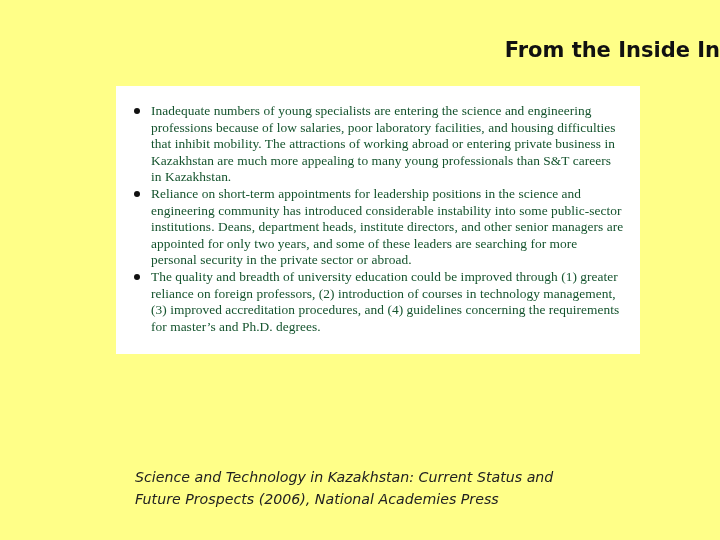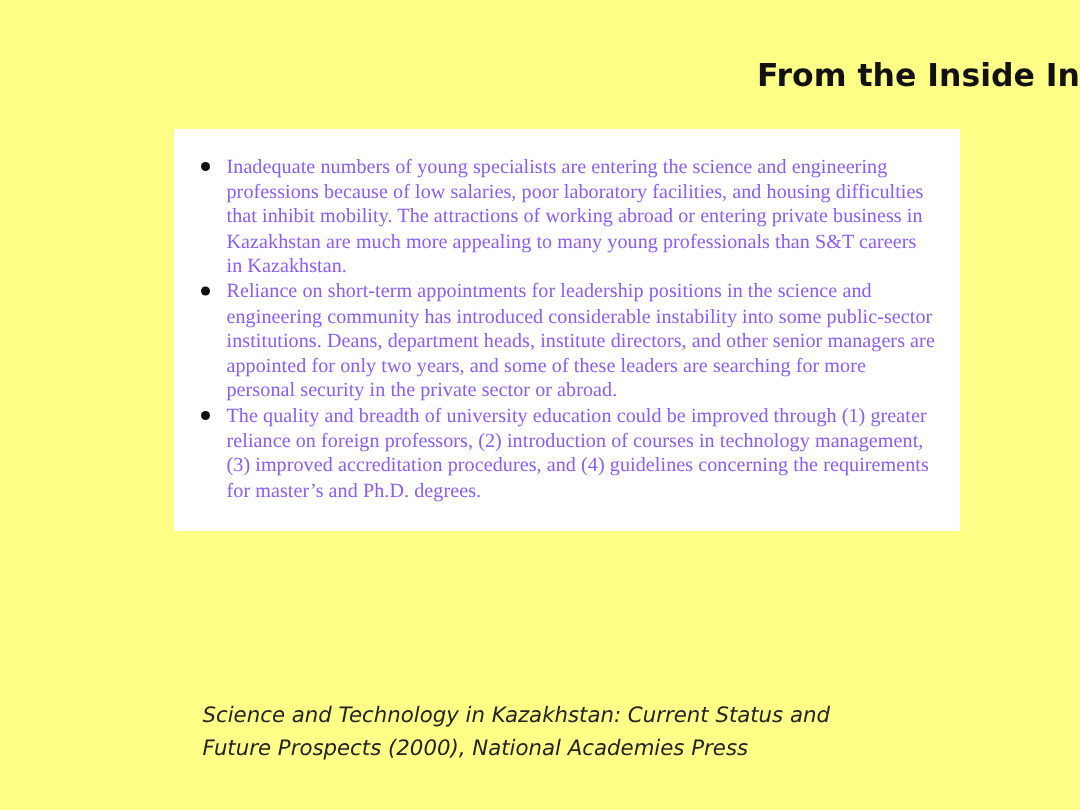"Inadequate numbers of young specialists" .bullets li { color: #8b5cf6 -> #14532d }
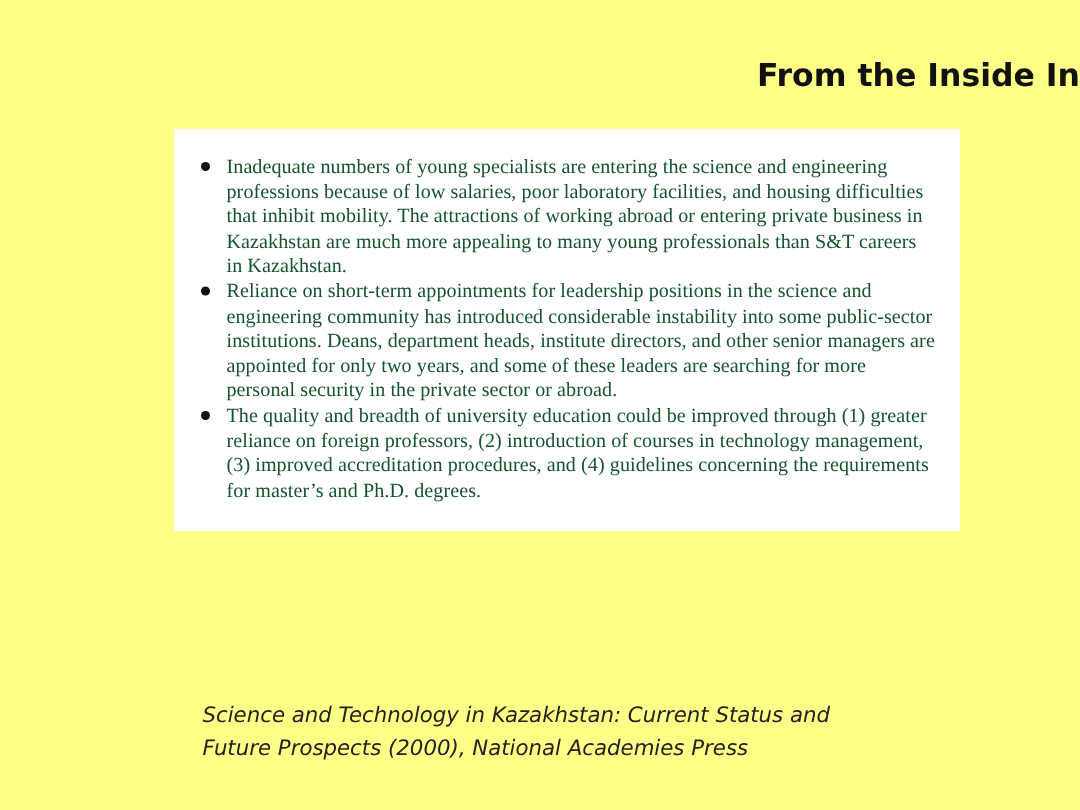"Future Prospects (2000), National" div { text: 2000 -> 2006 }
